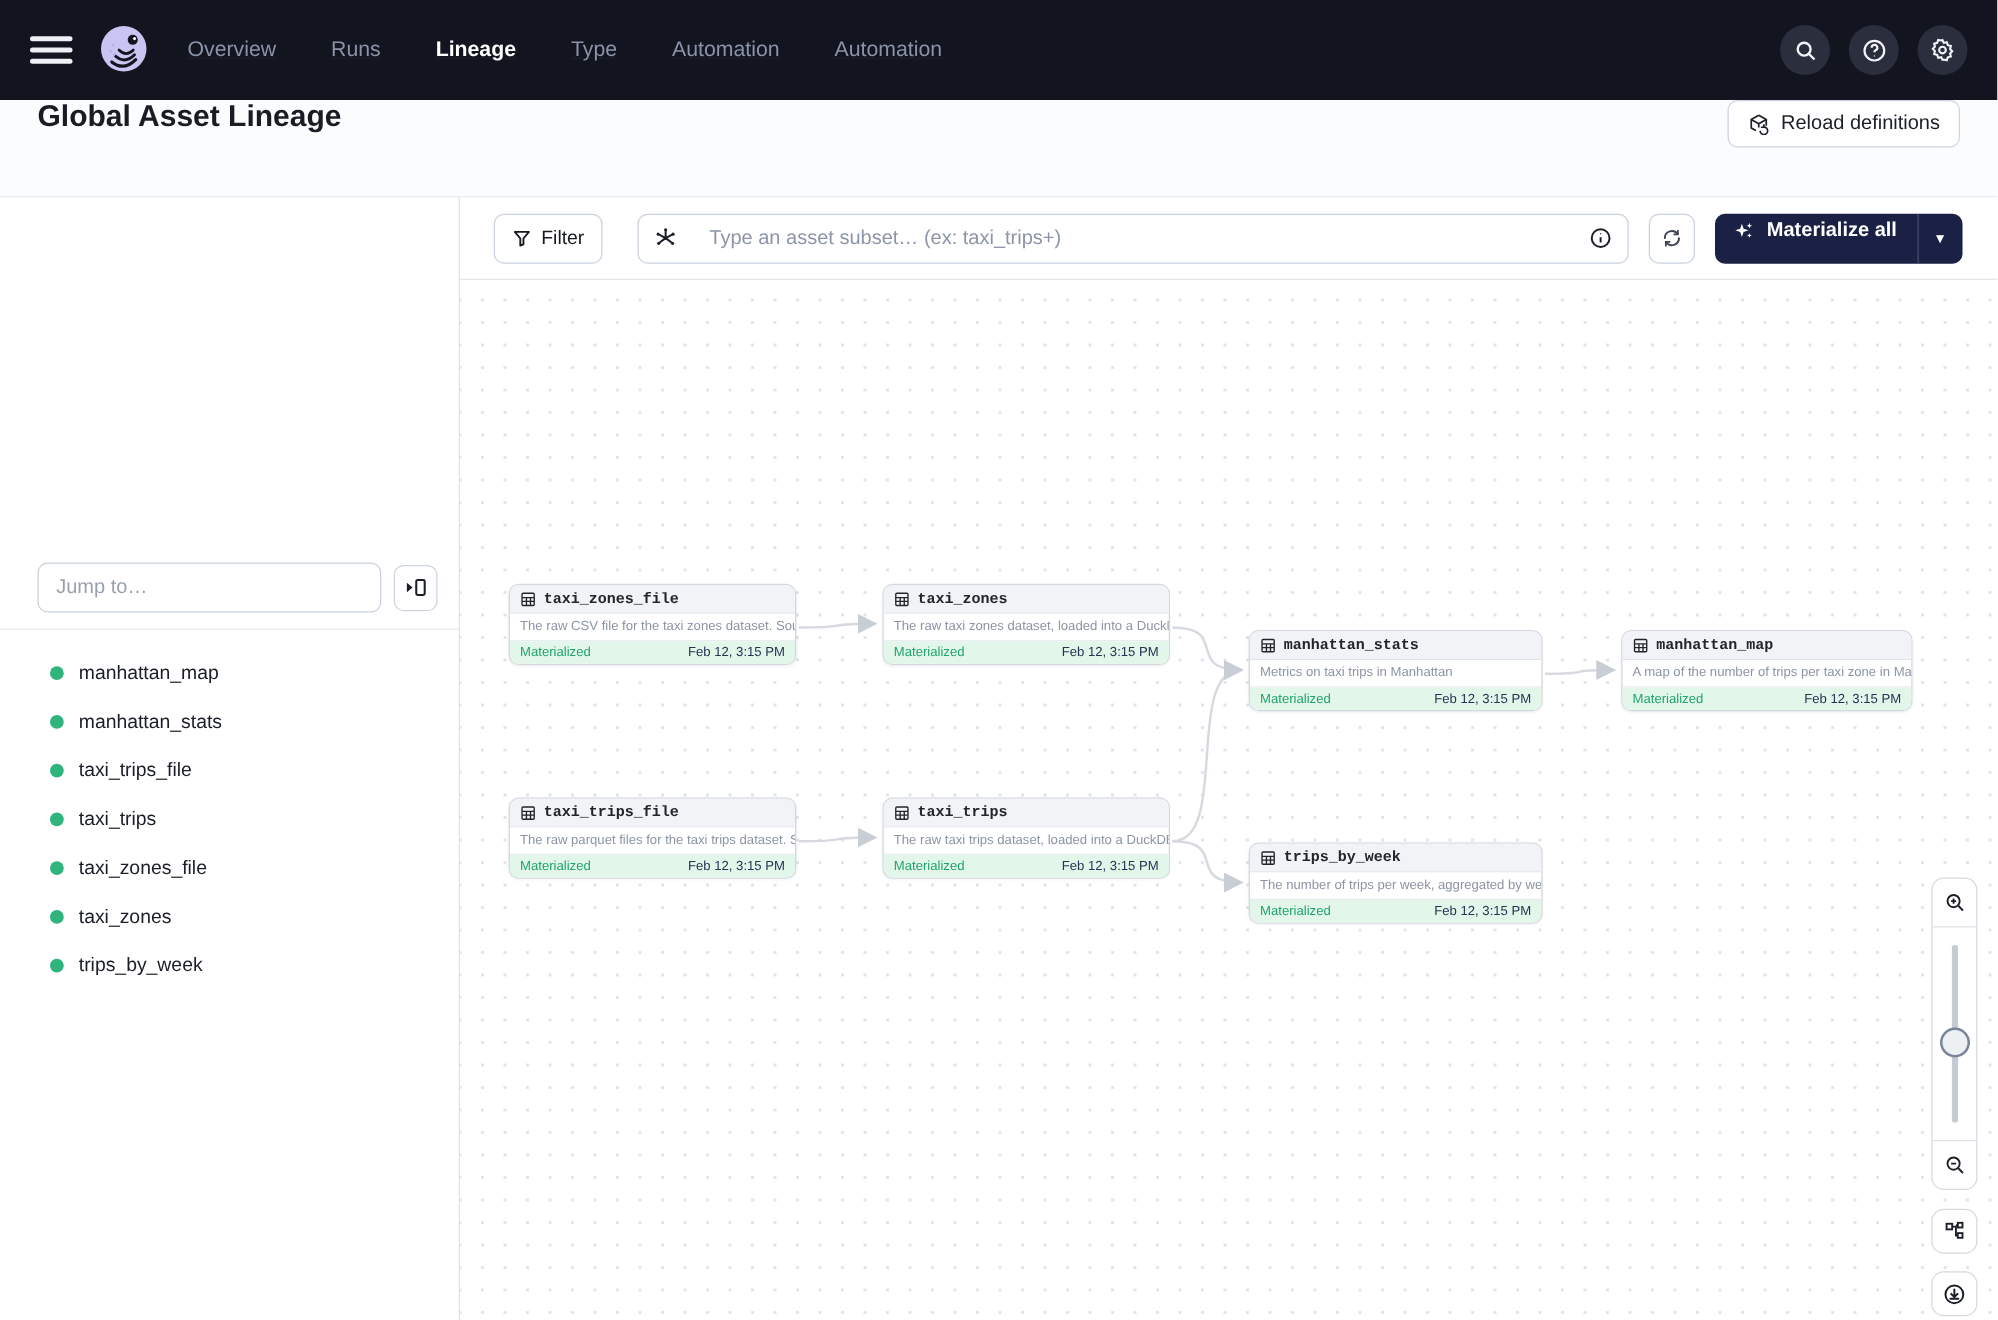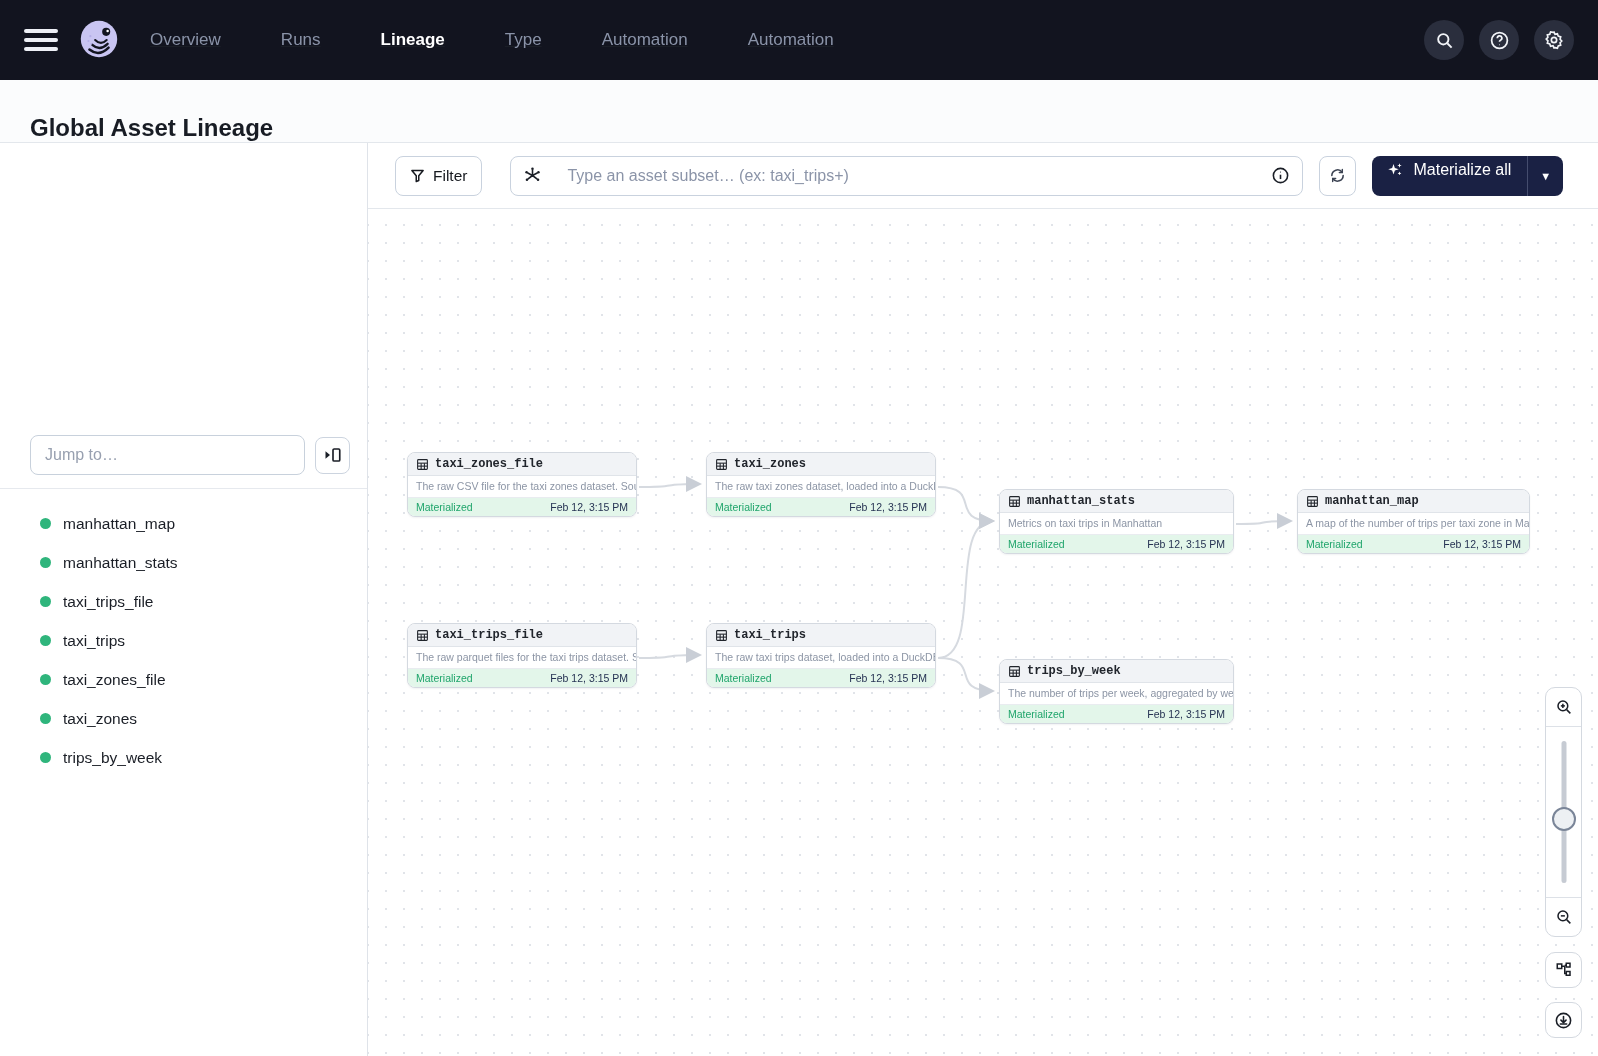"Overview" .nav-links { gap: 60px -> 44px }
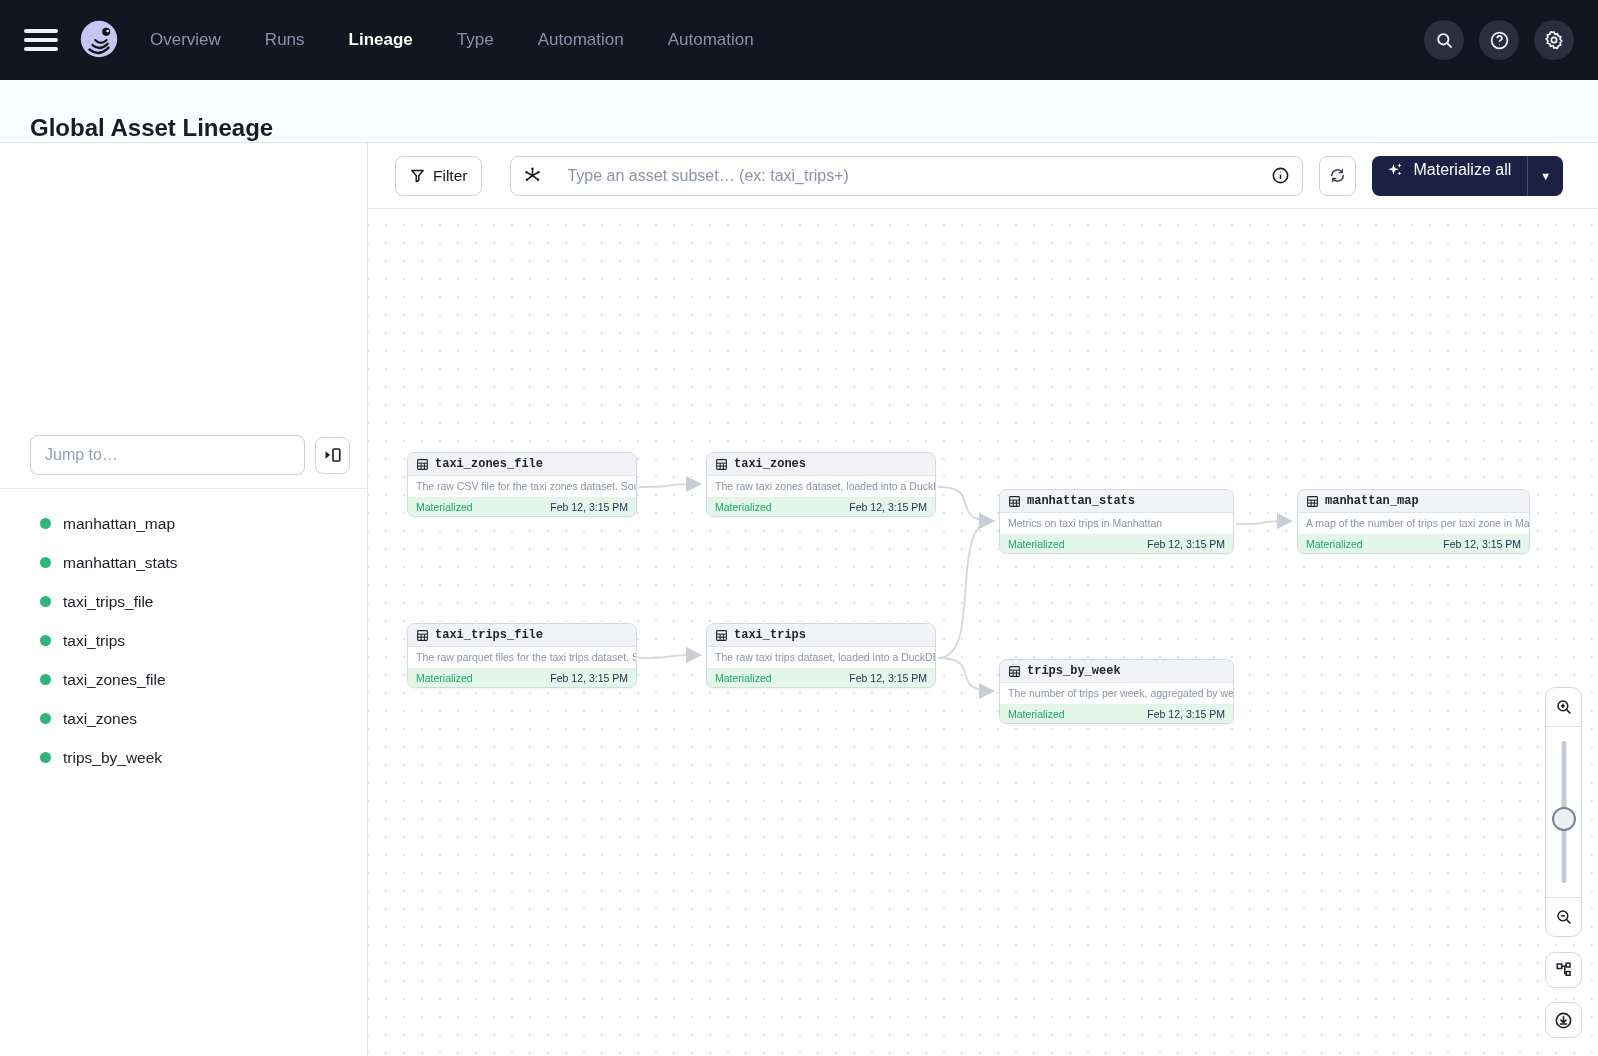"Global Asset Lineage" .page-header { align-items: flex-end -> flex-start; height: 63px -> 78px }
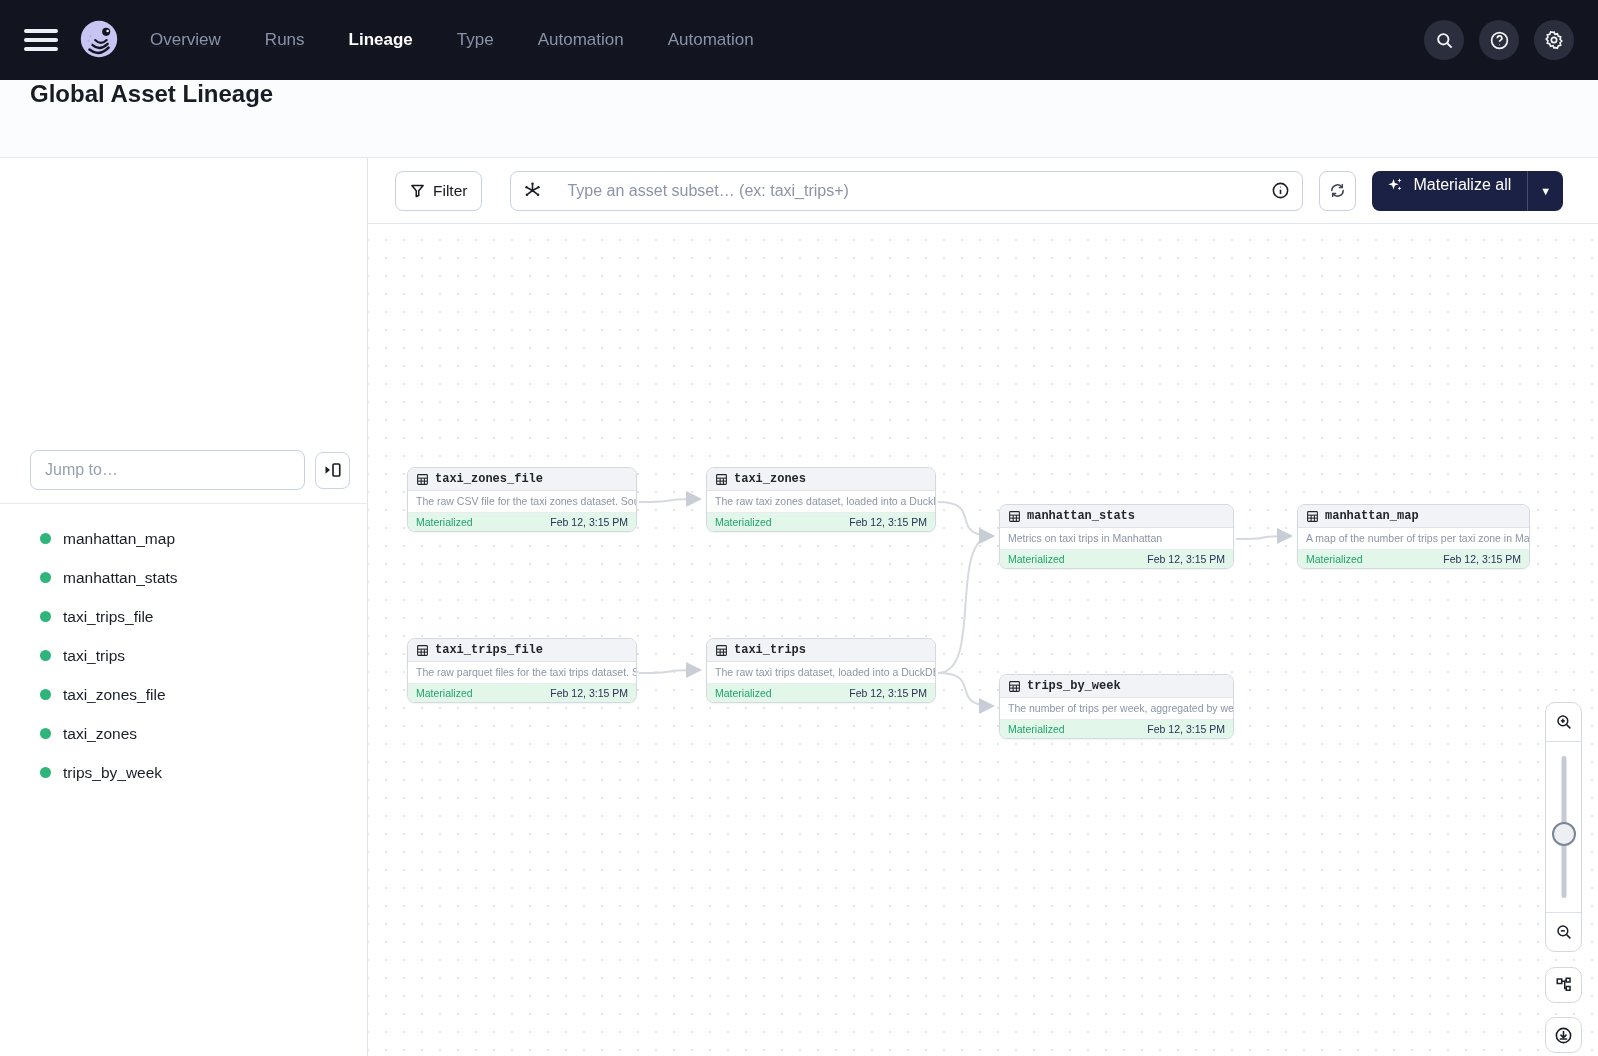"Reload definitions" button.reload-btn { html: none -> <button> <svg> <path></path> <path></path> <path></path> </svg> <span>Reload definitions</span> </button> }
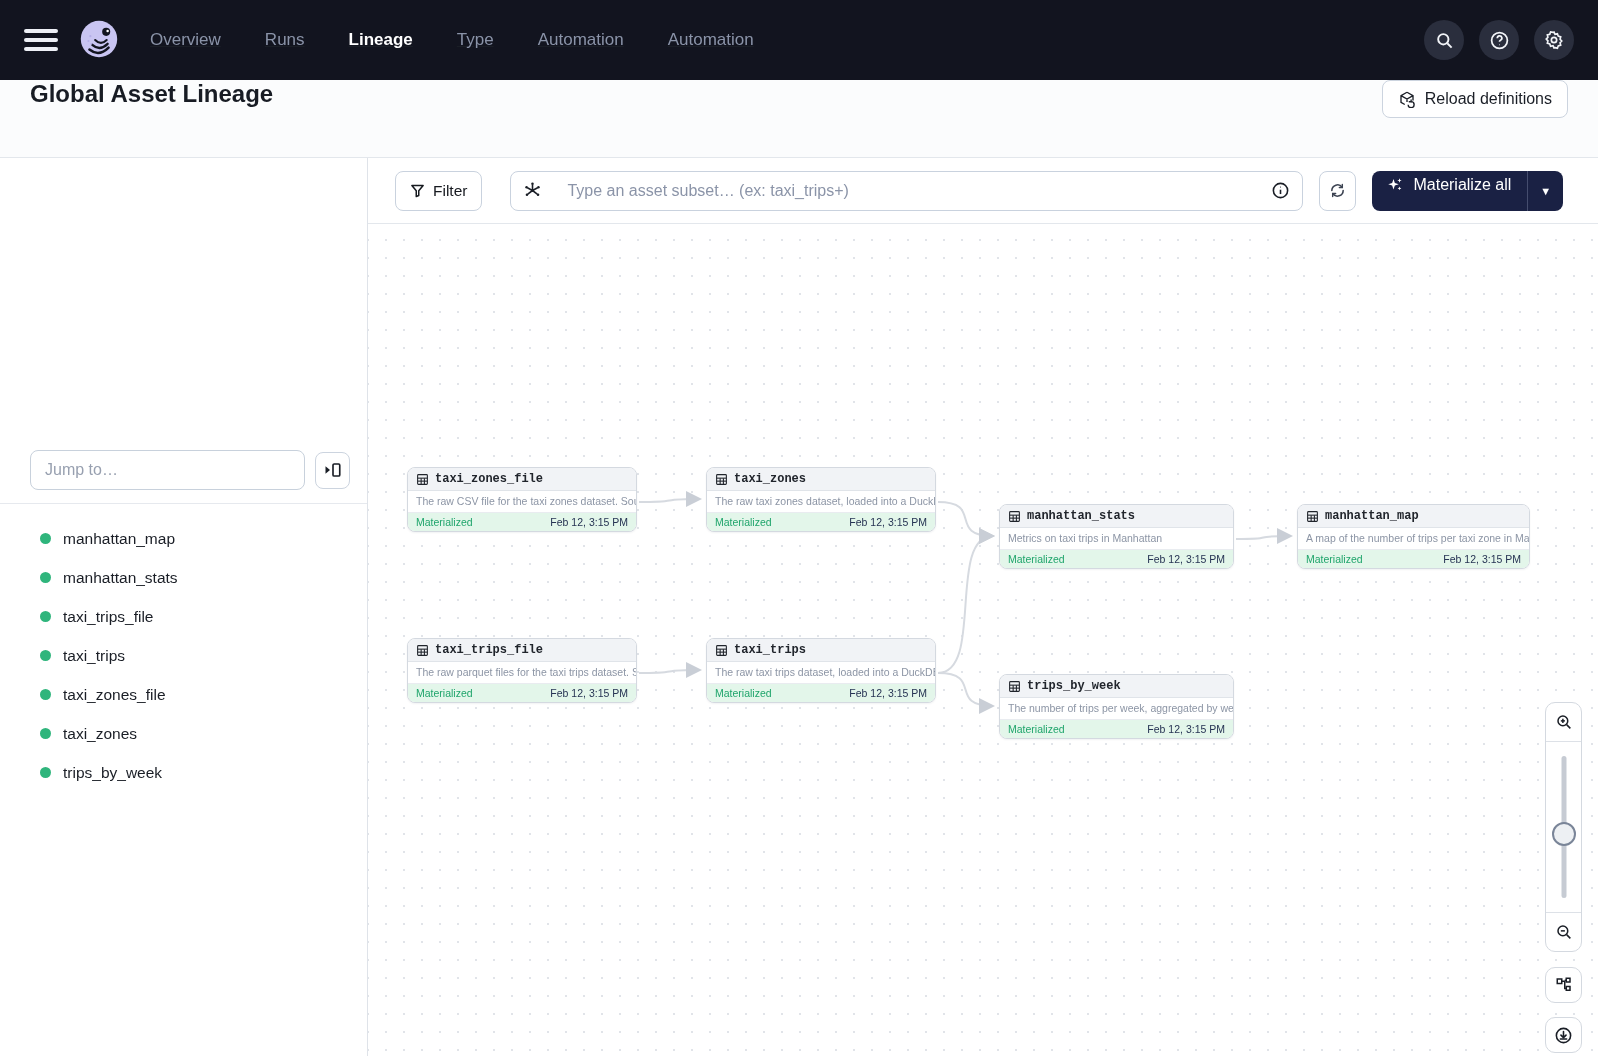"Materialize all" .materialize-main { font-weight: none -> bold }
